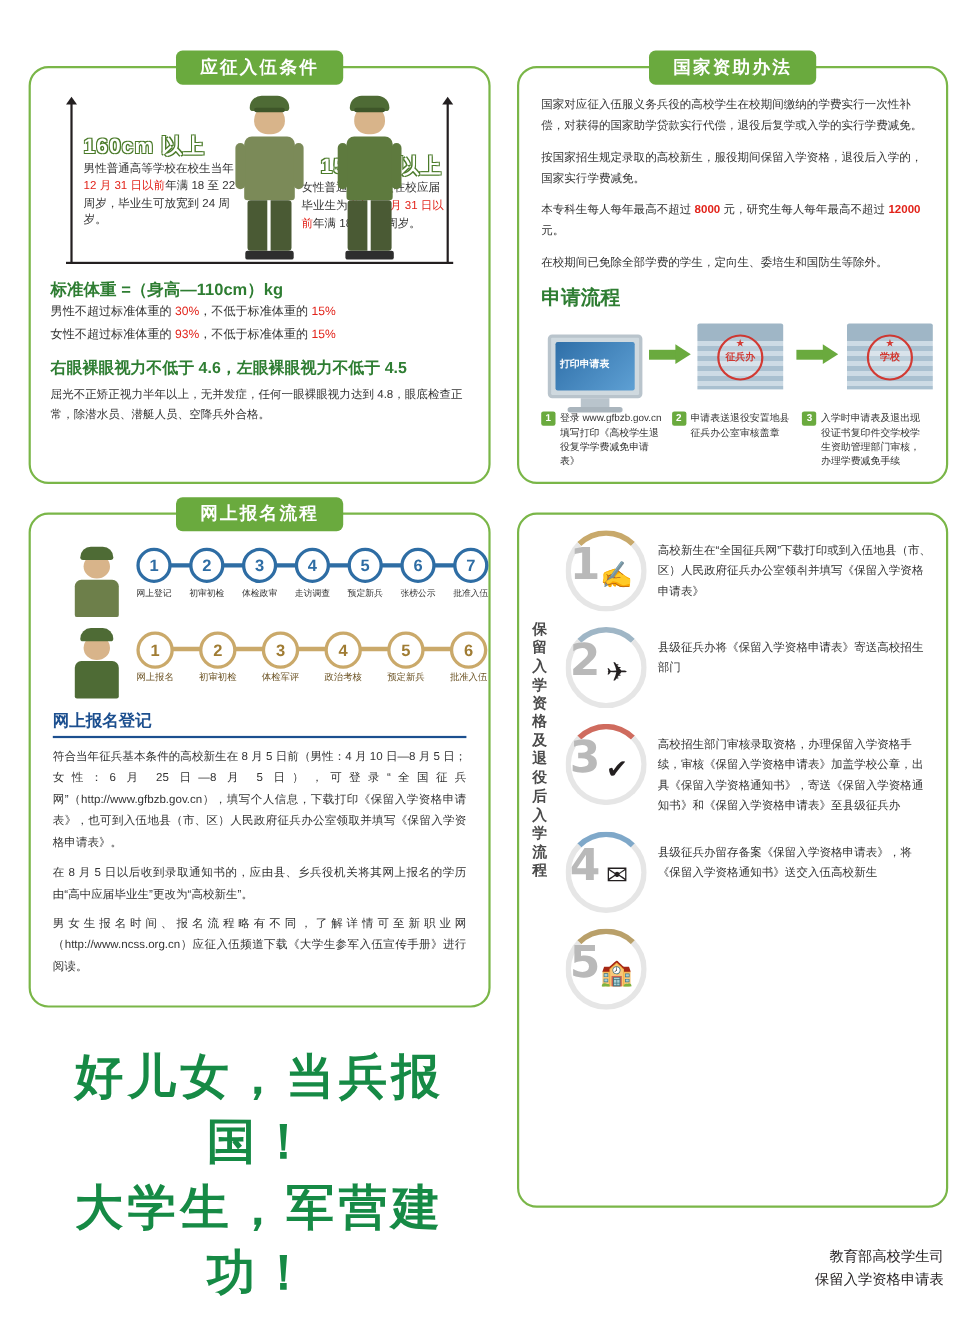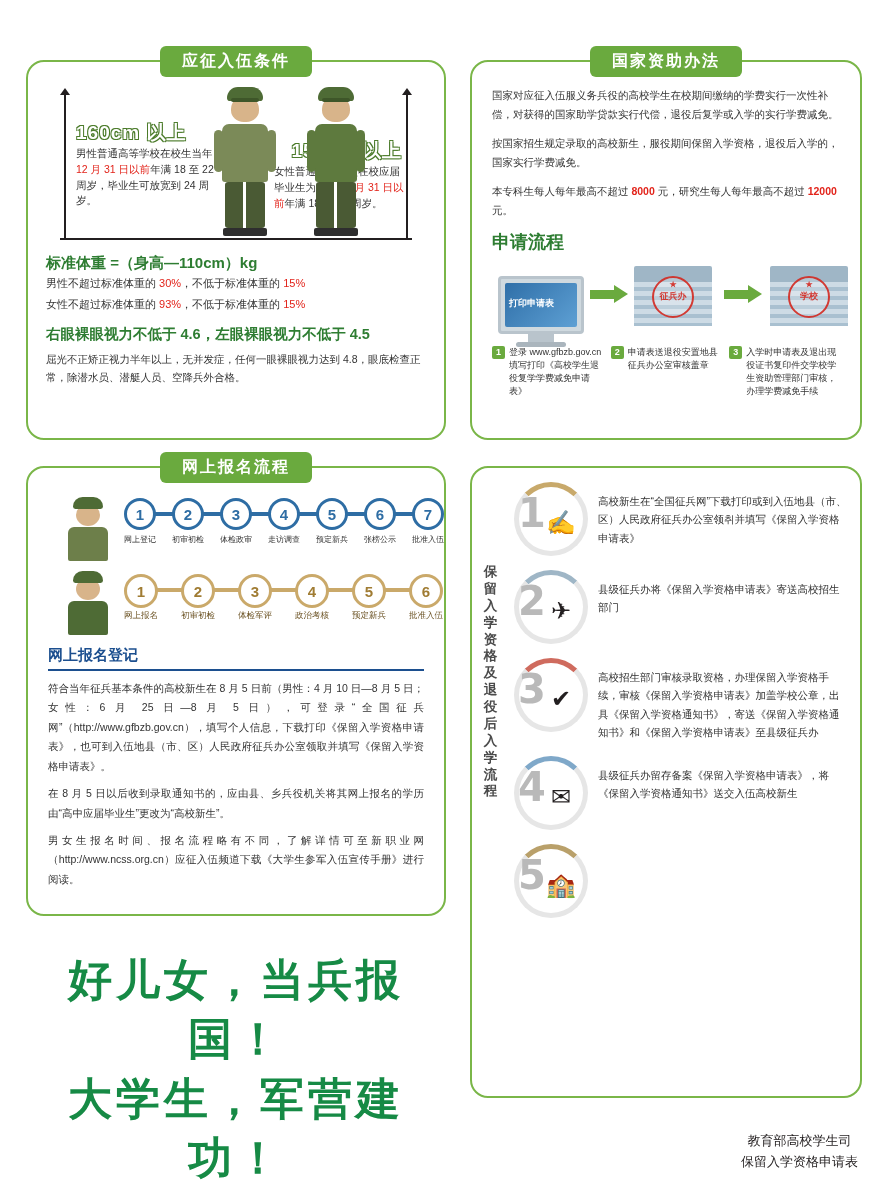"在校期间已免除全部学费的学生，定向生、委培生和国防生等除外。" div.fund-para { html: none -> <div>在校期间已免除全部学费的学生，定向生、委培生和国防生等除外。</div> }
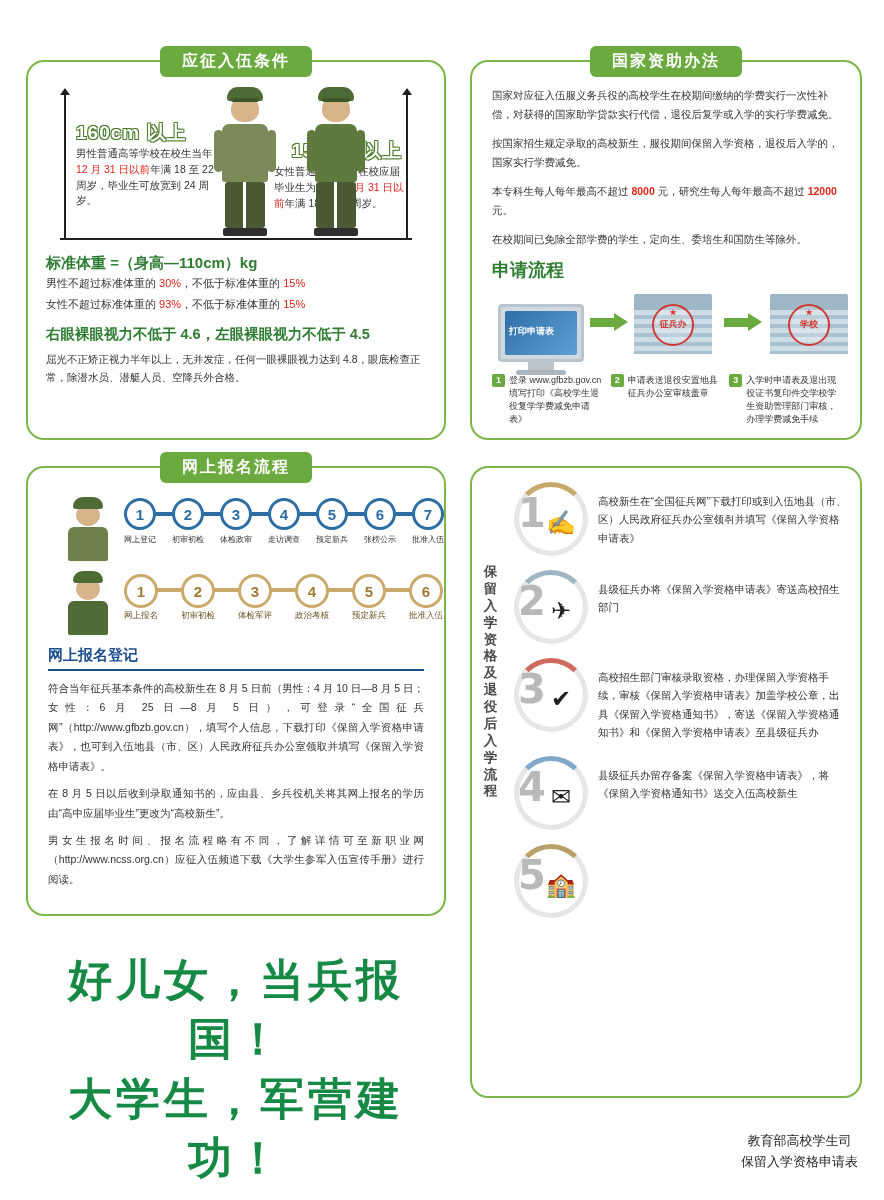"教育部高校学生司" #footer { font-family: Liberation Mono, monospace -> none; text-align: center -> right }
